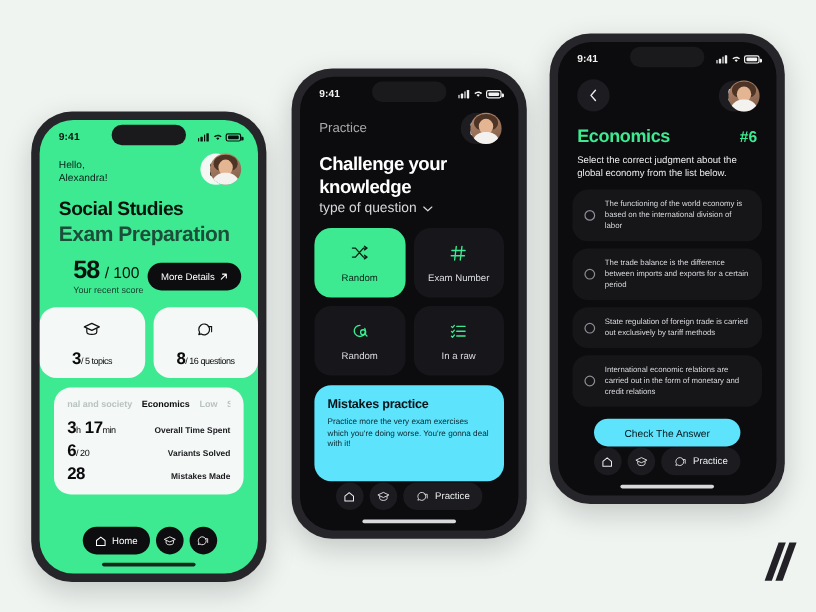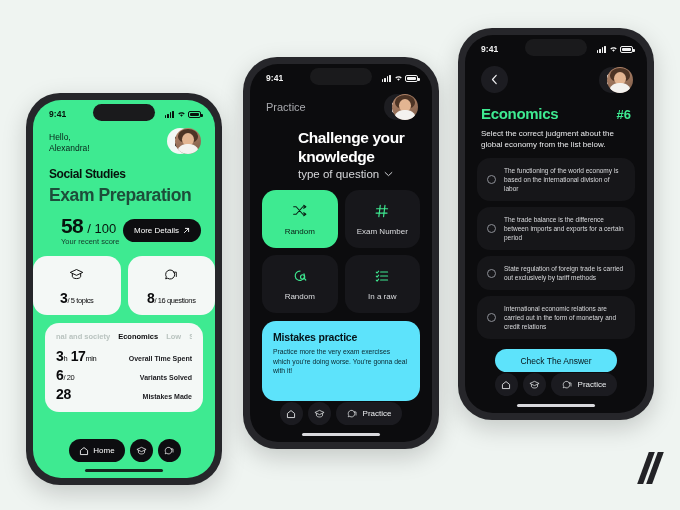"Challenge your" .p2-title { margin-left: 48px -> none; padding: 9px 0 0 -> 9px 16px 0 }
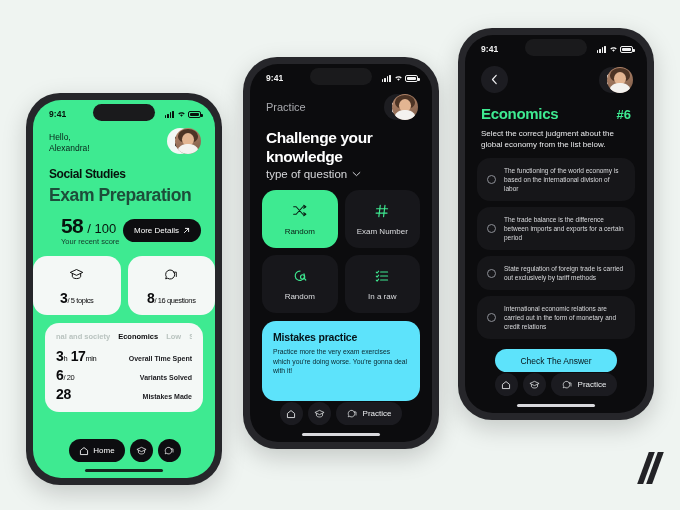"Social Studies" .p1-title h1 { font-size: 12px -> 16px }
